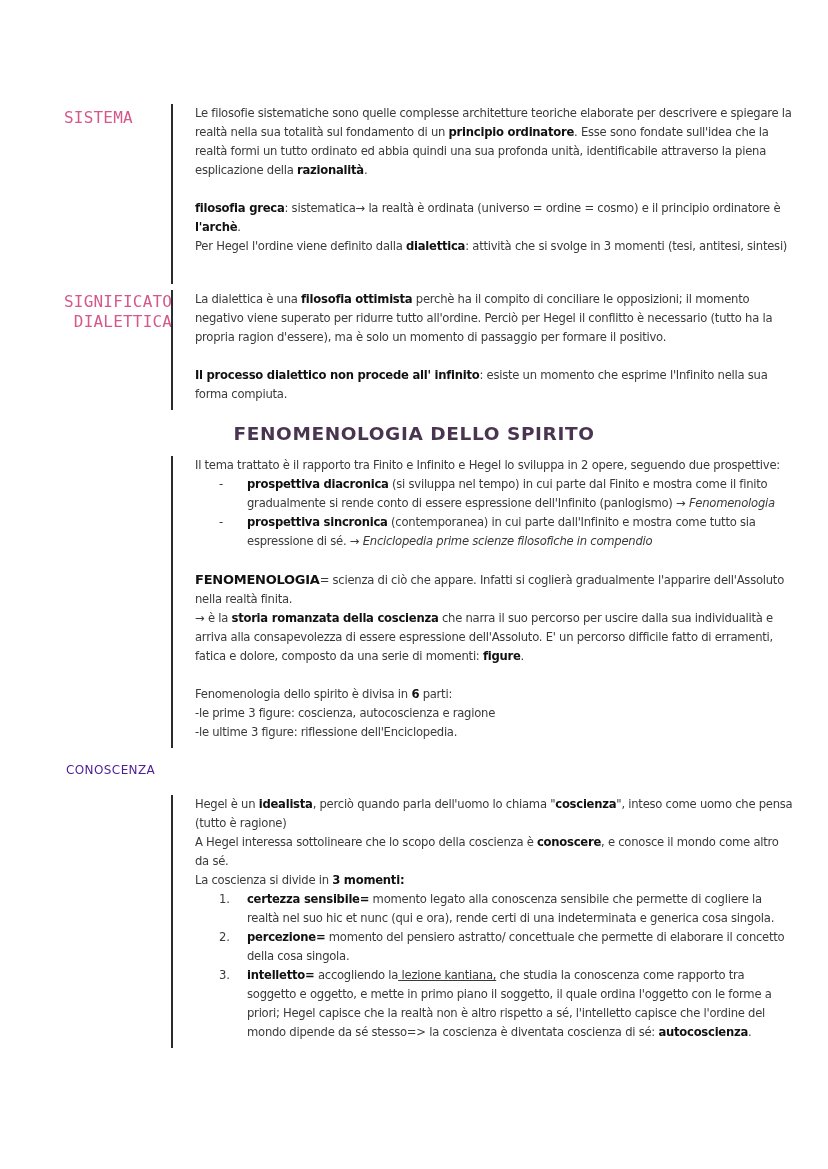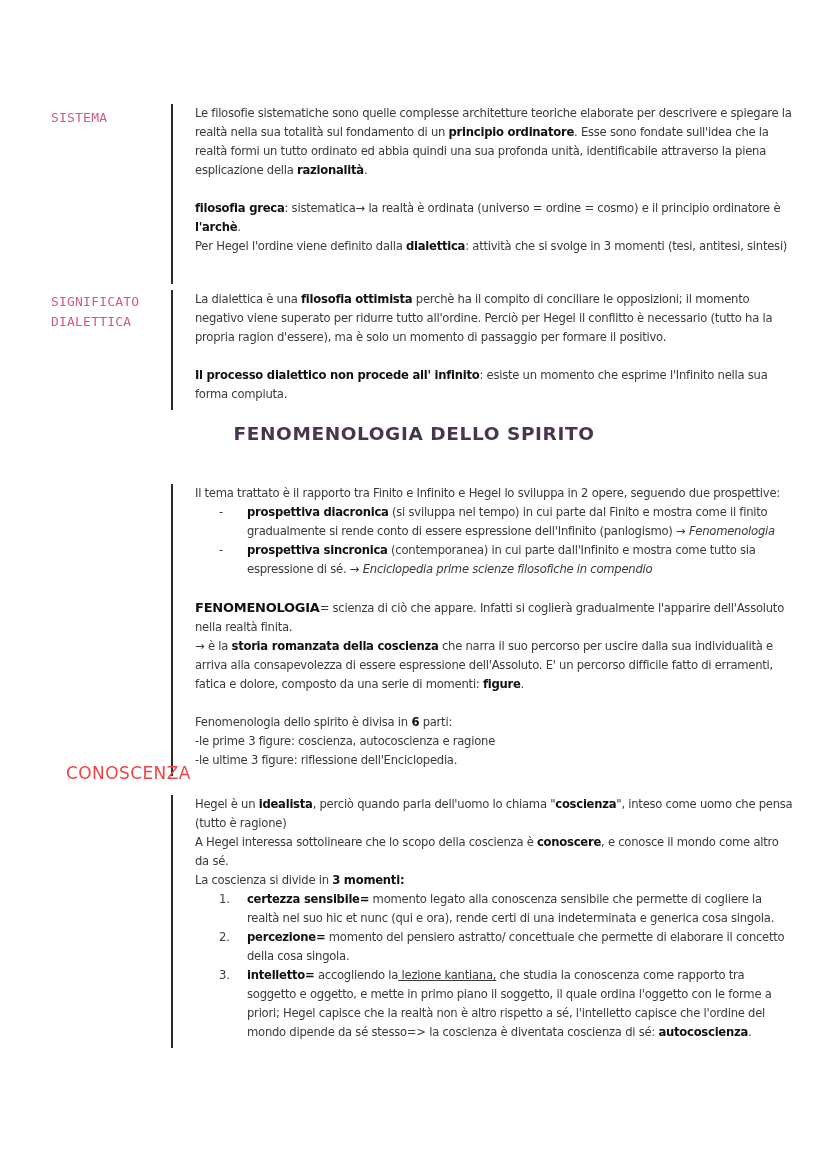"SISTEMA" .side-label { font-size: 13px -> 16px; left: 51px -> 64px; text-align: none -> right }
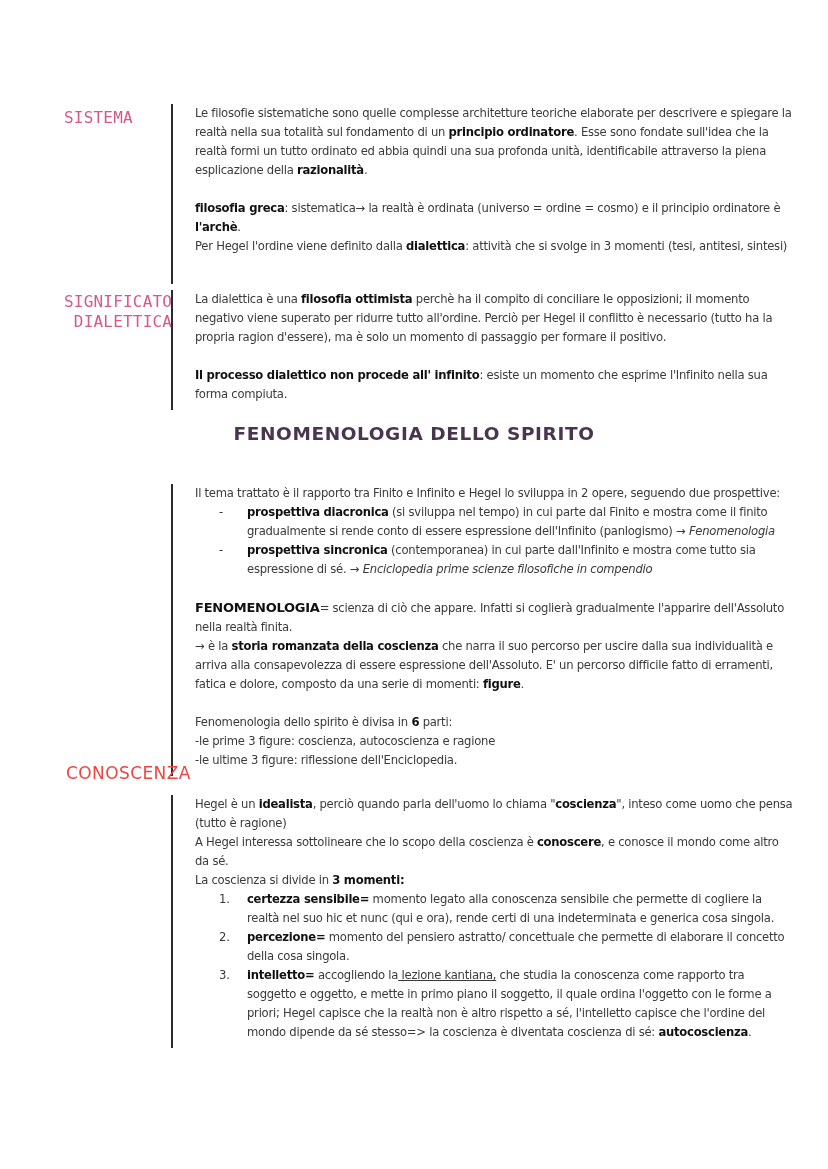"Il tema trattato è il" div.body-block { top: 484px -> 456px }
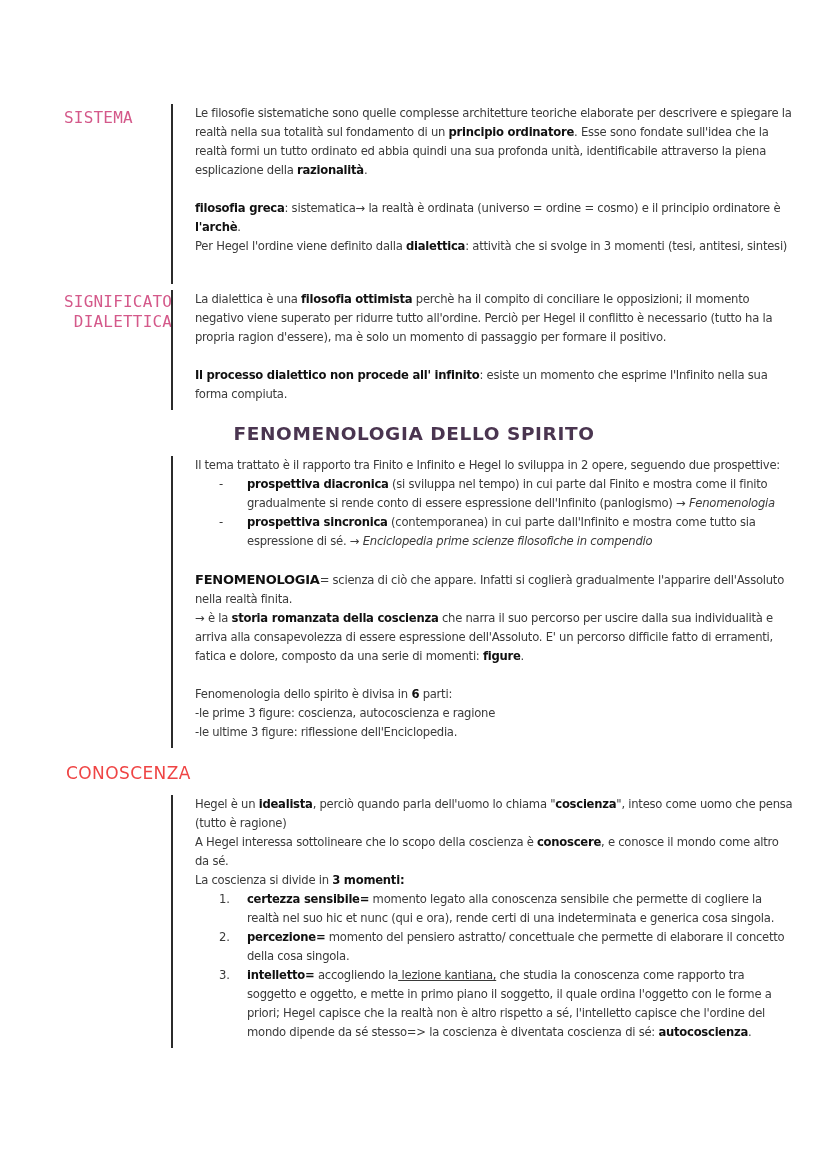"CONOSCENZA" .section-heading { color: #ef4444 -> #4c1d95; font-size: 17px -> 12px }
